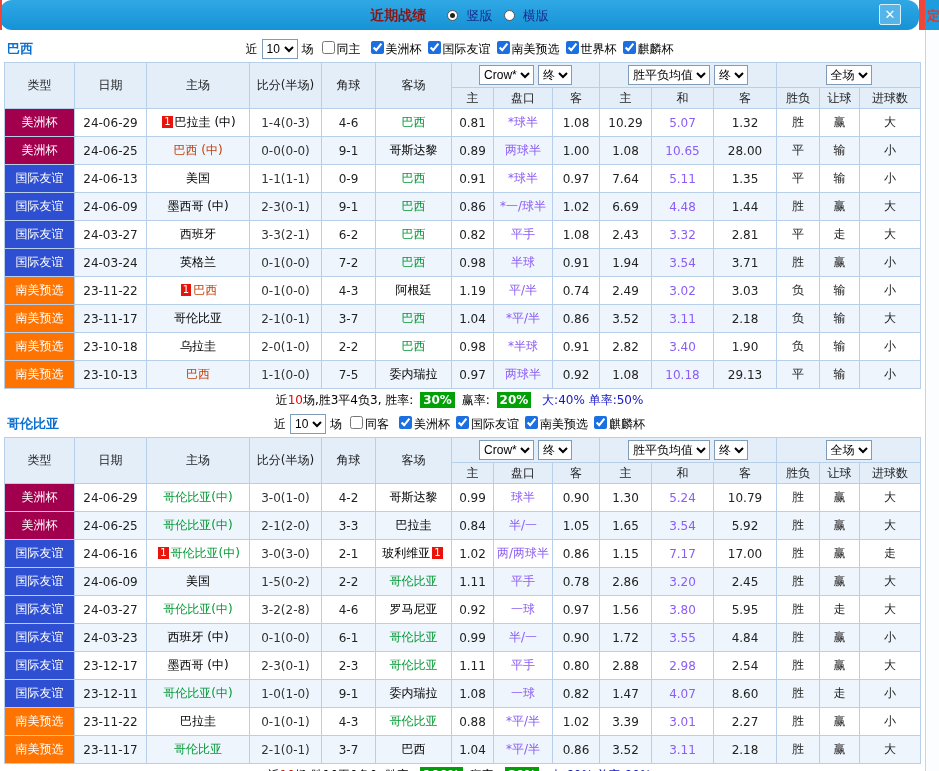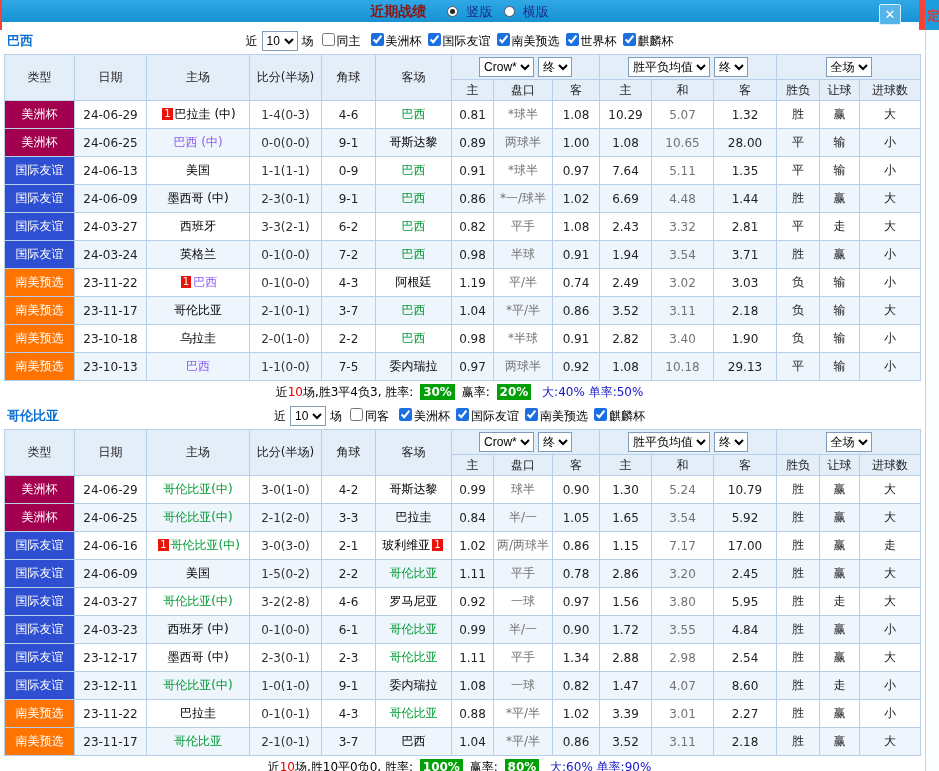"近期战绩 竖版 横版" .titlebar { border-radius: none -> 12px; height: 22px -> 30px }
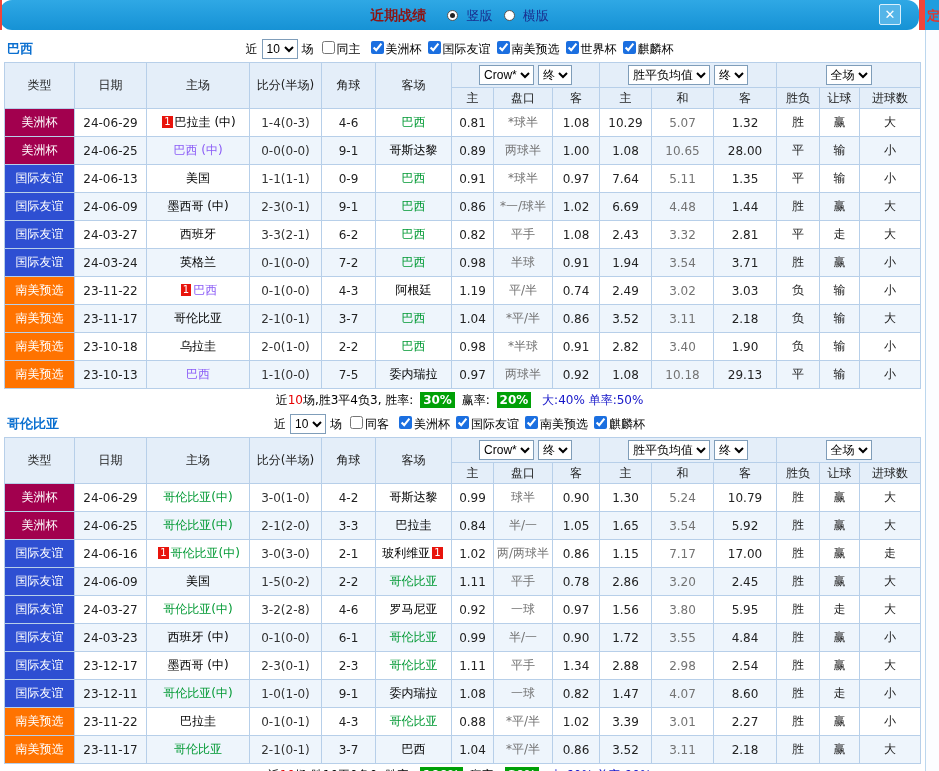"*球半" .grid td.odds { color: #737373 -> #8b5cf6 }
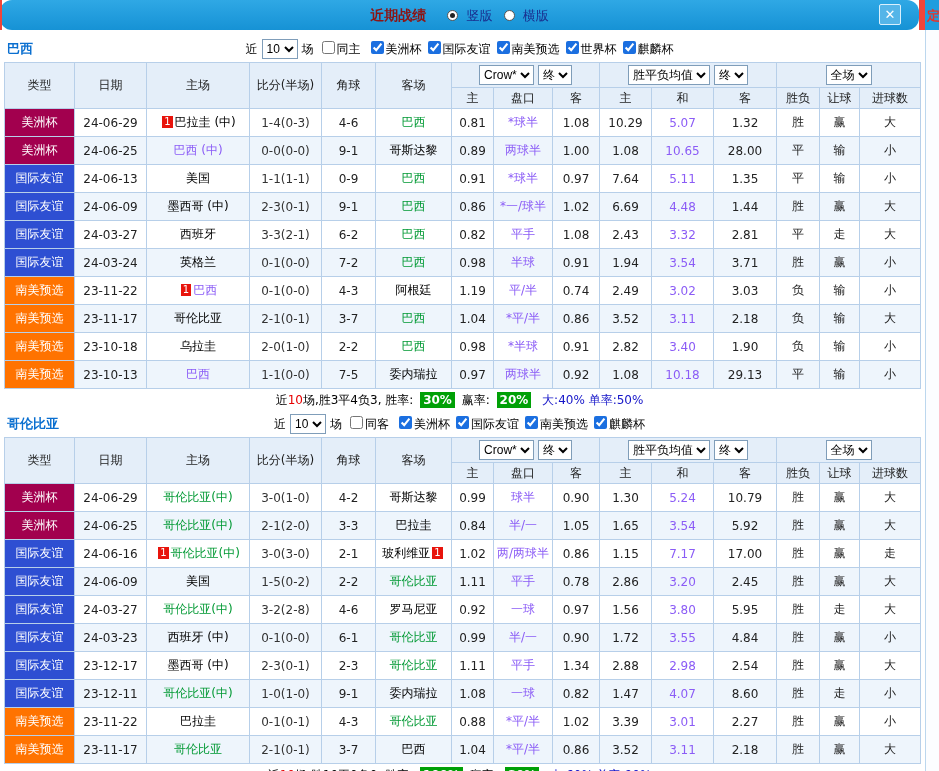"巴西 (中)" .tm-red { color: #8b5cf6 -> #c2410c }
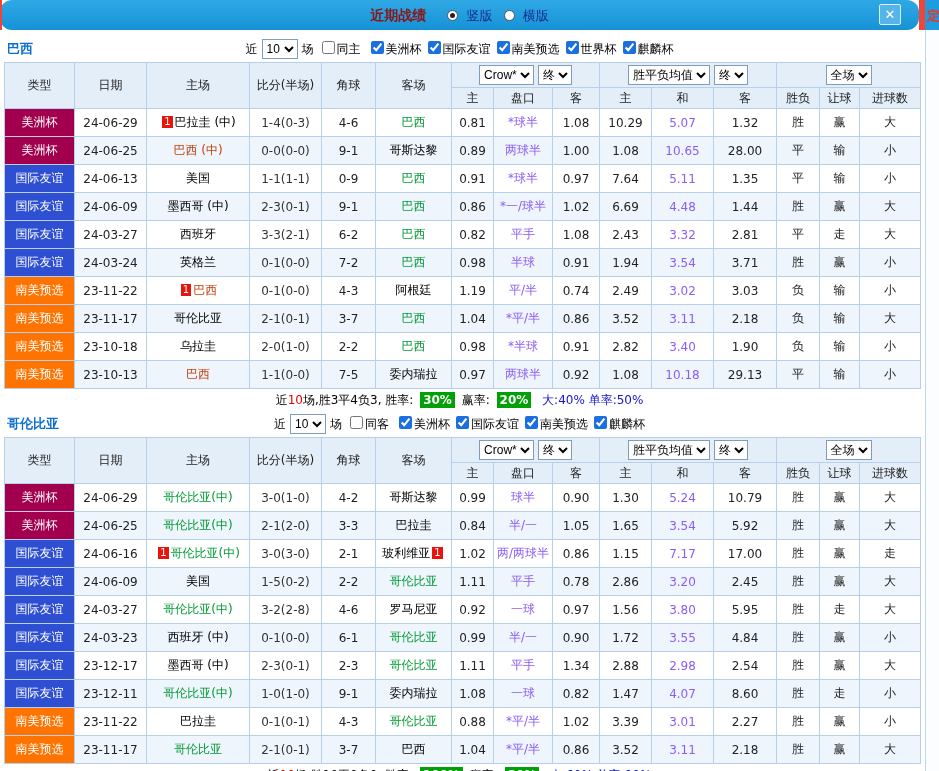"1.34" td { text: 1.34 -> 0.80 }
